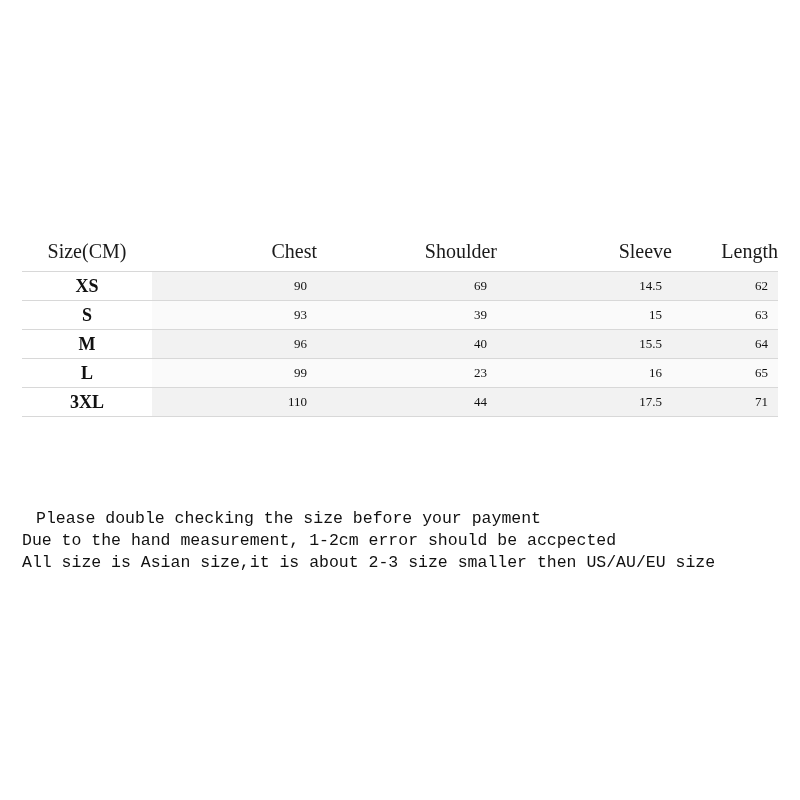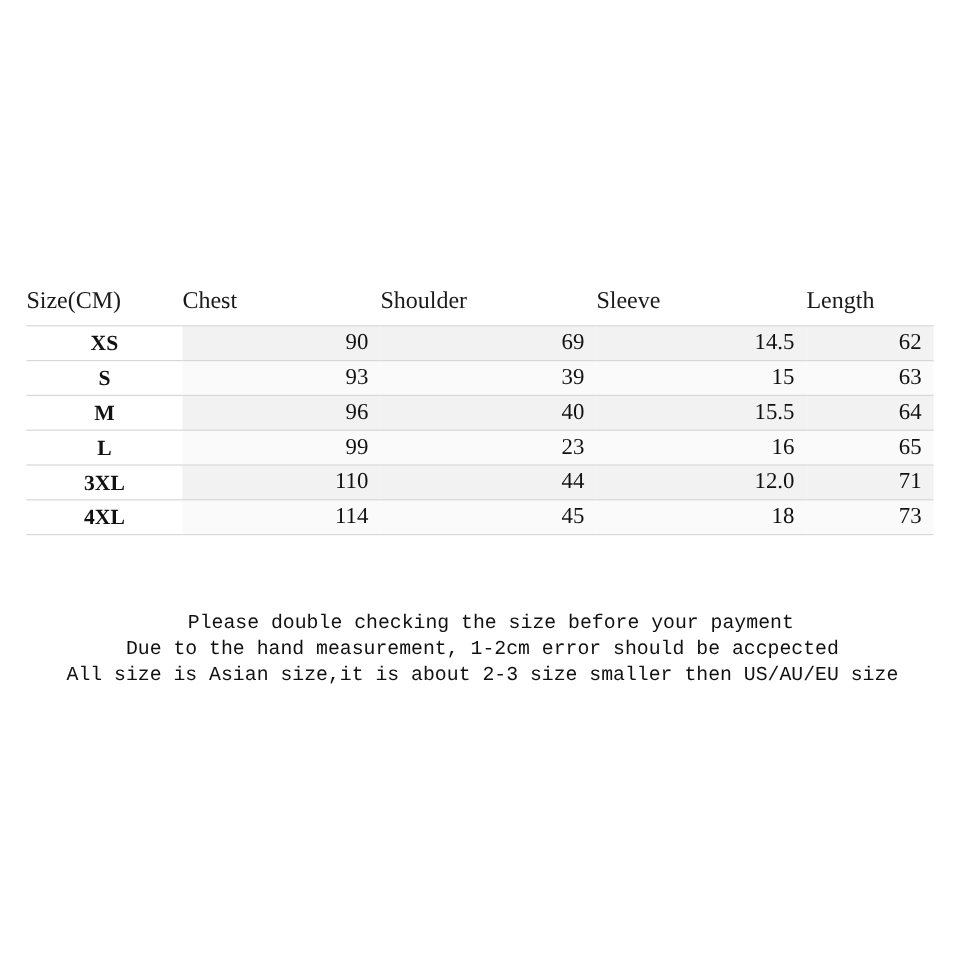"Size(CM)" table.size-table thead th.first-col { text-align: left -> center }
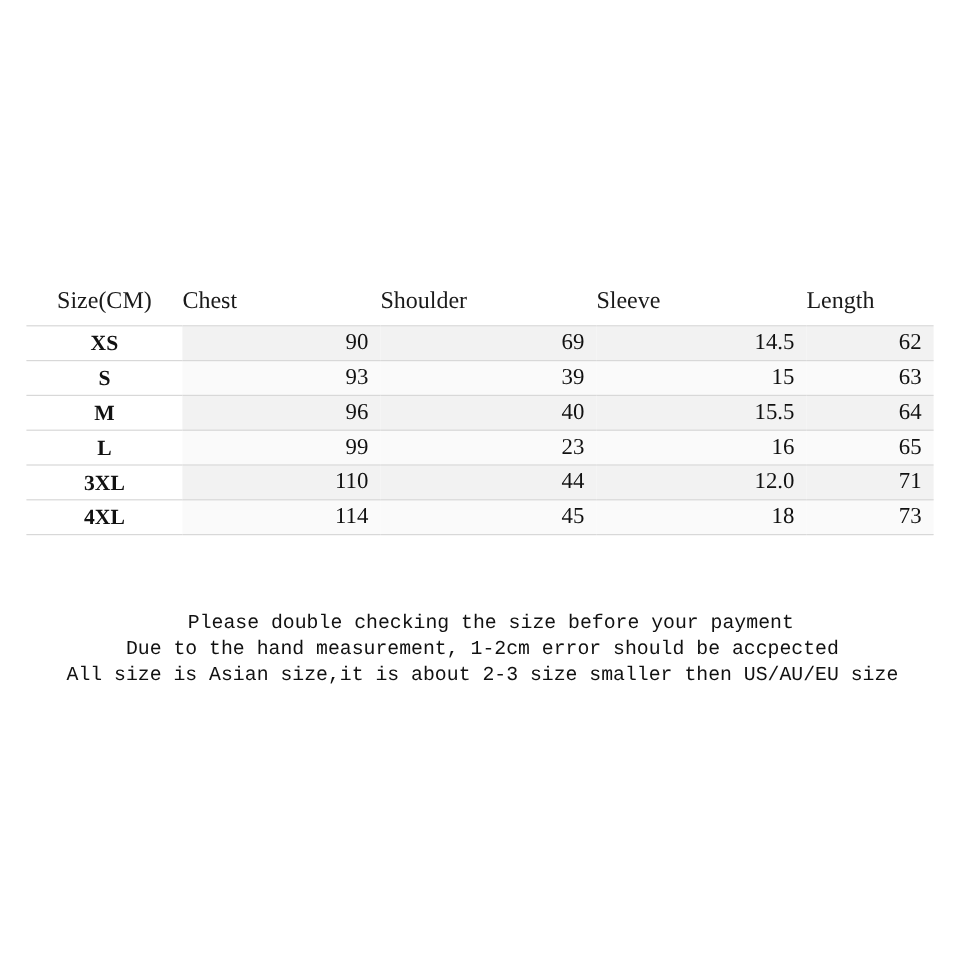"Chest" table.size-table thead th { text-align: left -> right }
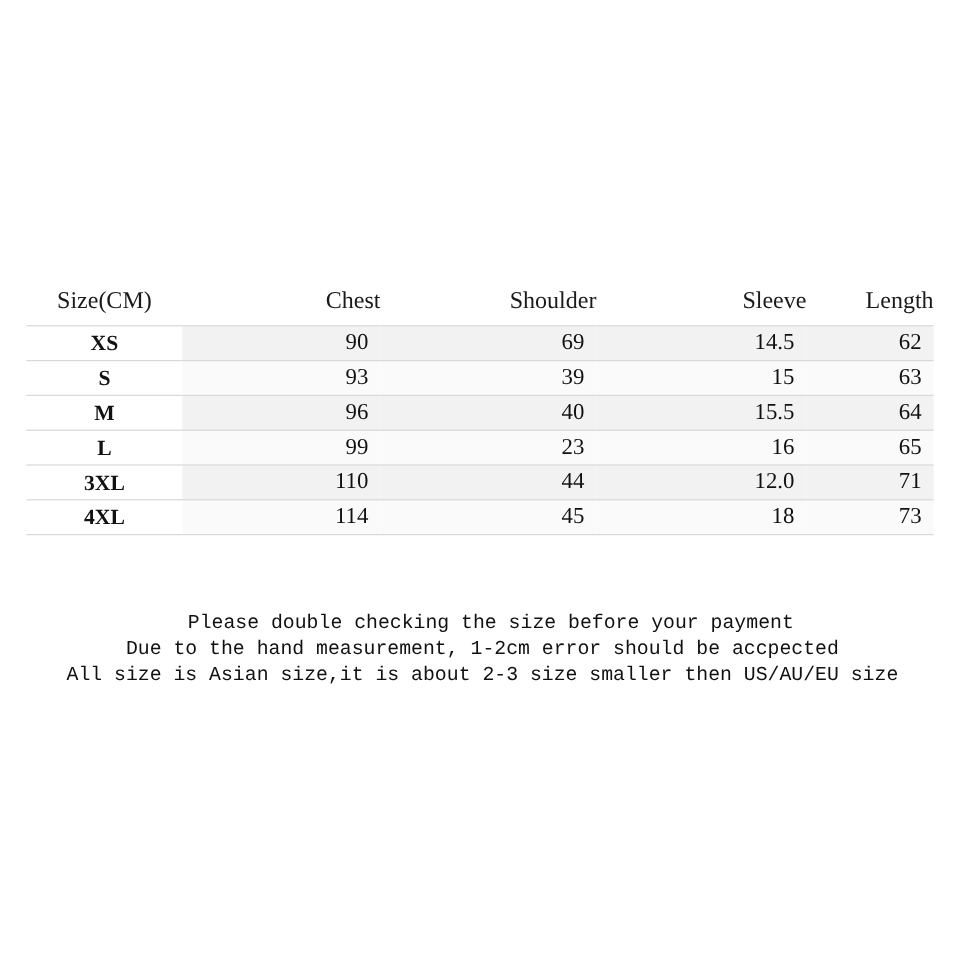"90" table.size-table tbody td { font-size: 19px -> 13px }
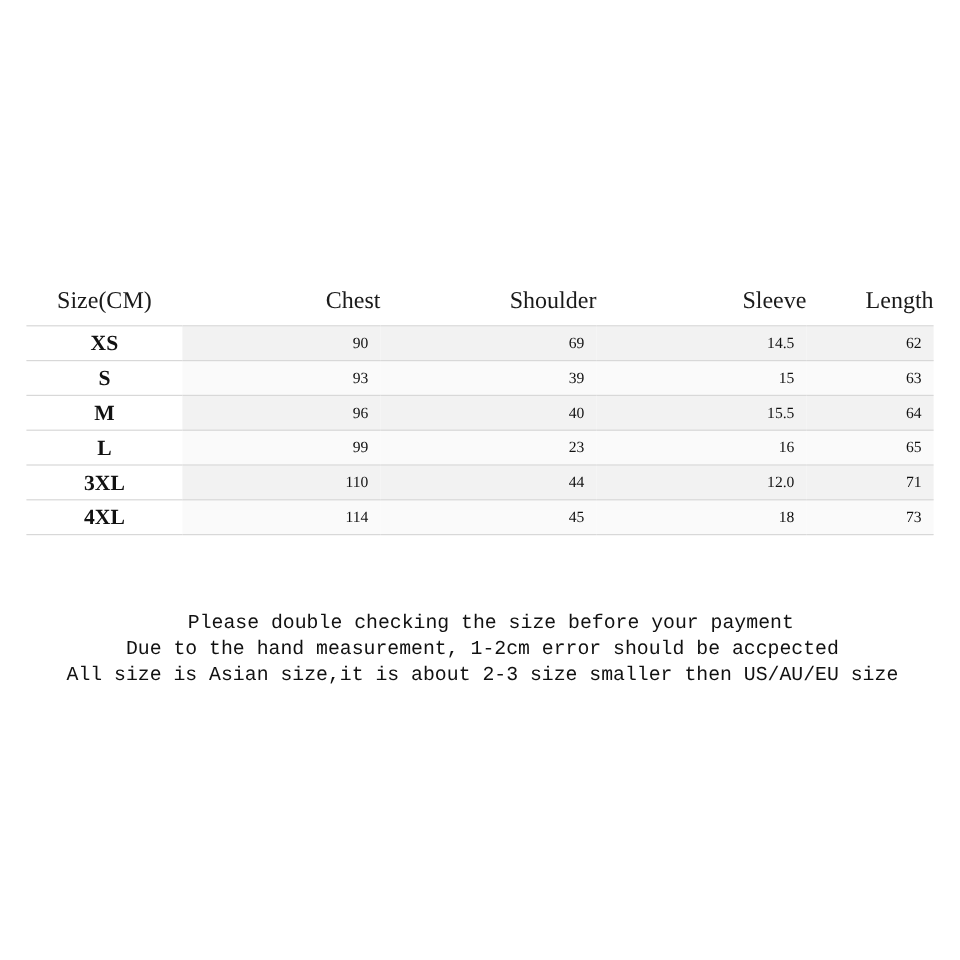"12.0" td { text: 12.0 -> 17.5 }
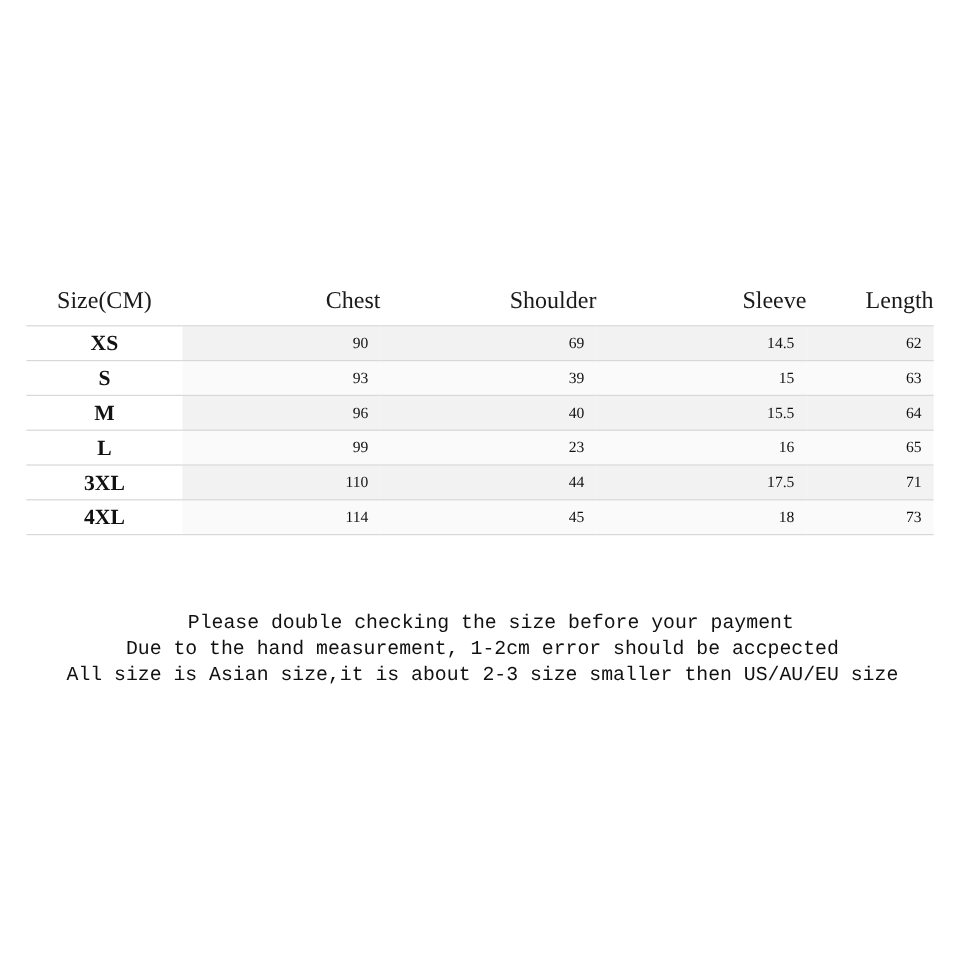"4XL" tr.even { html: <tr> <td>4XL</td> <td>114</td> <td>45</td> <td>18</td> <td>73</td> </tr> -> none }
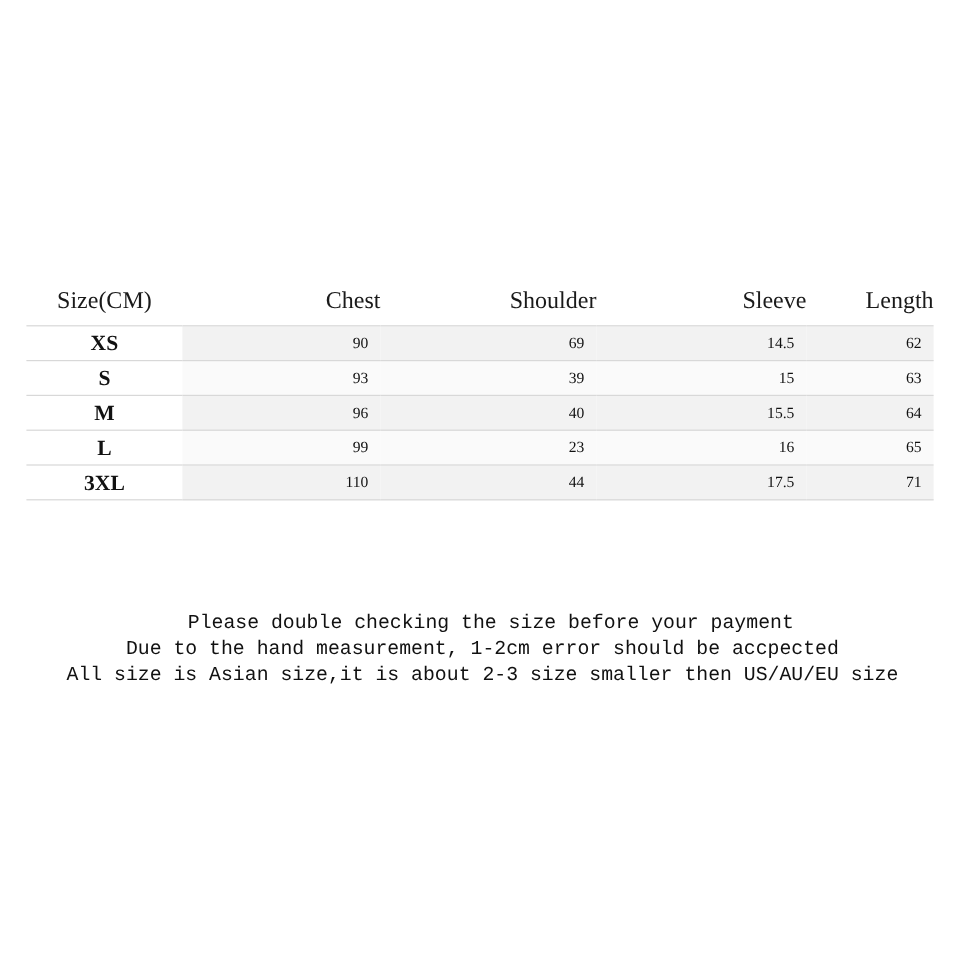"Please double checking the size" .notes { text-align: center -> none }
